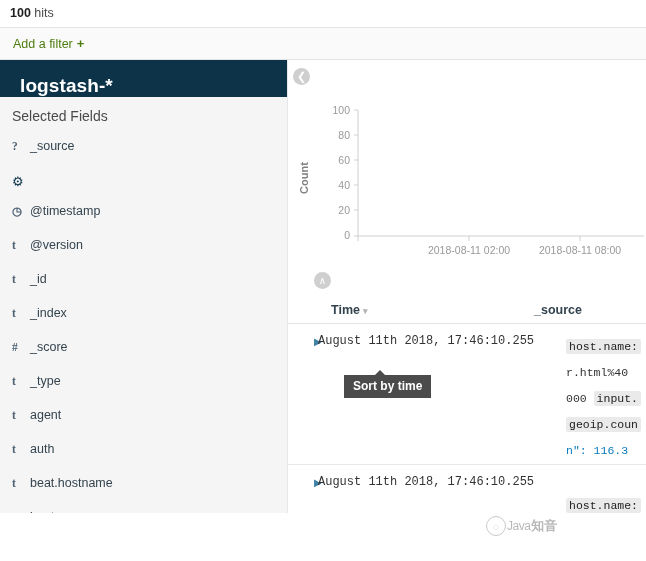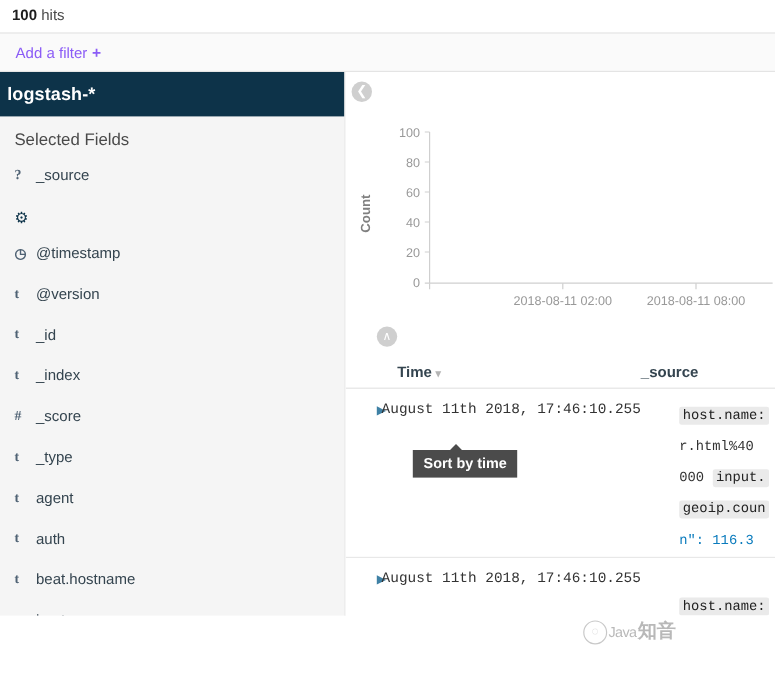"Add a filter" .filter-link { color: #8b5cf6 -> #4d7c0f }
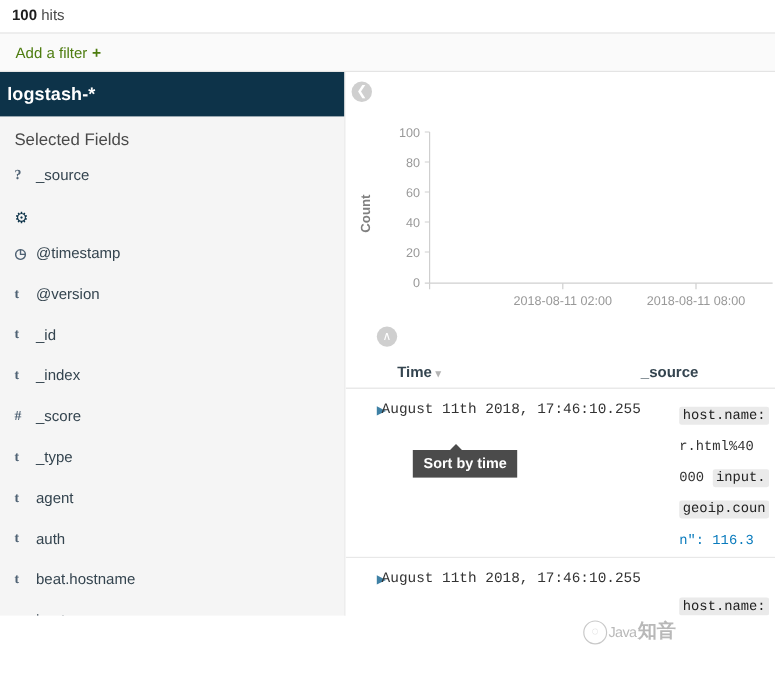"logstash-*" .index-header { align-items: center -> flex-end; font-size: 15px -> 19px; padding-left: 6px -> 20px }
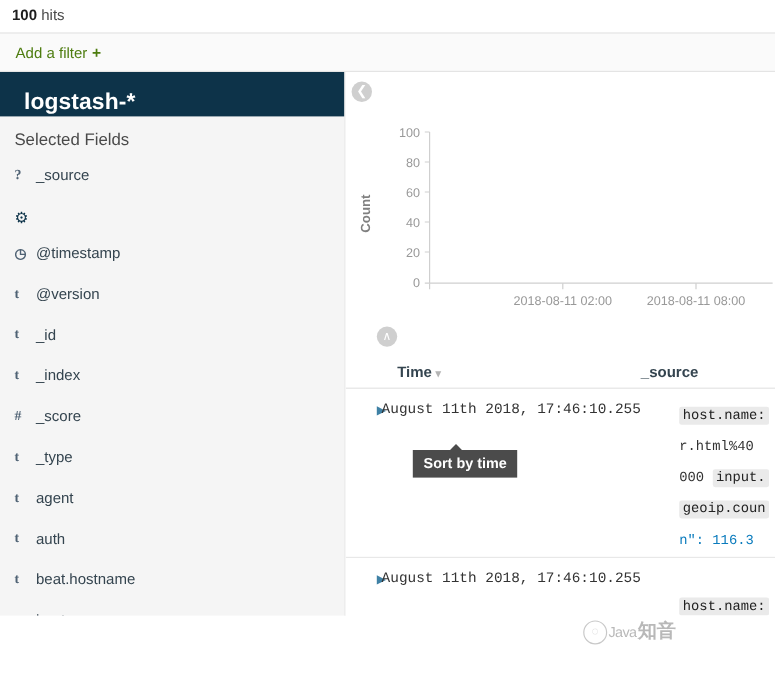"知音" .wm-cn { font-size: 16px -> 13px }
